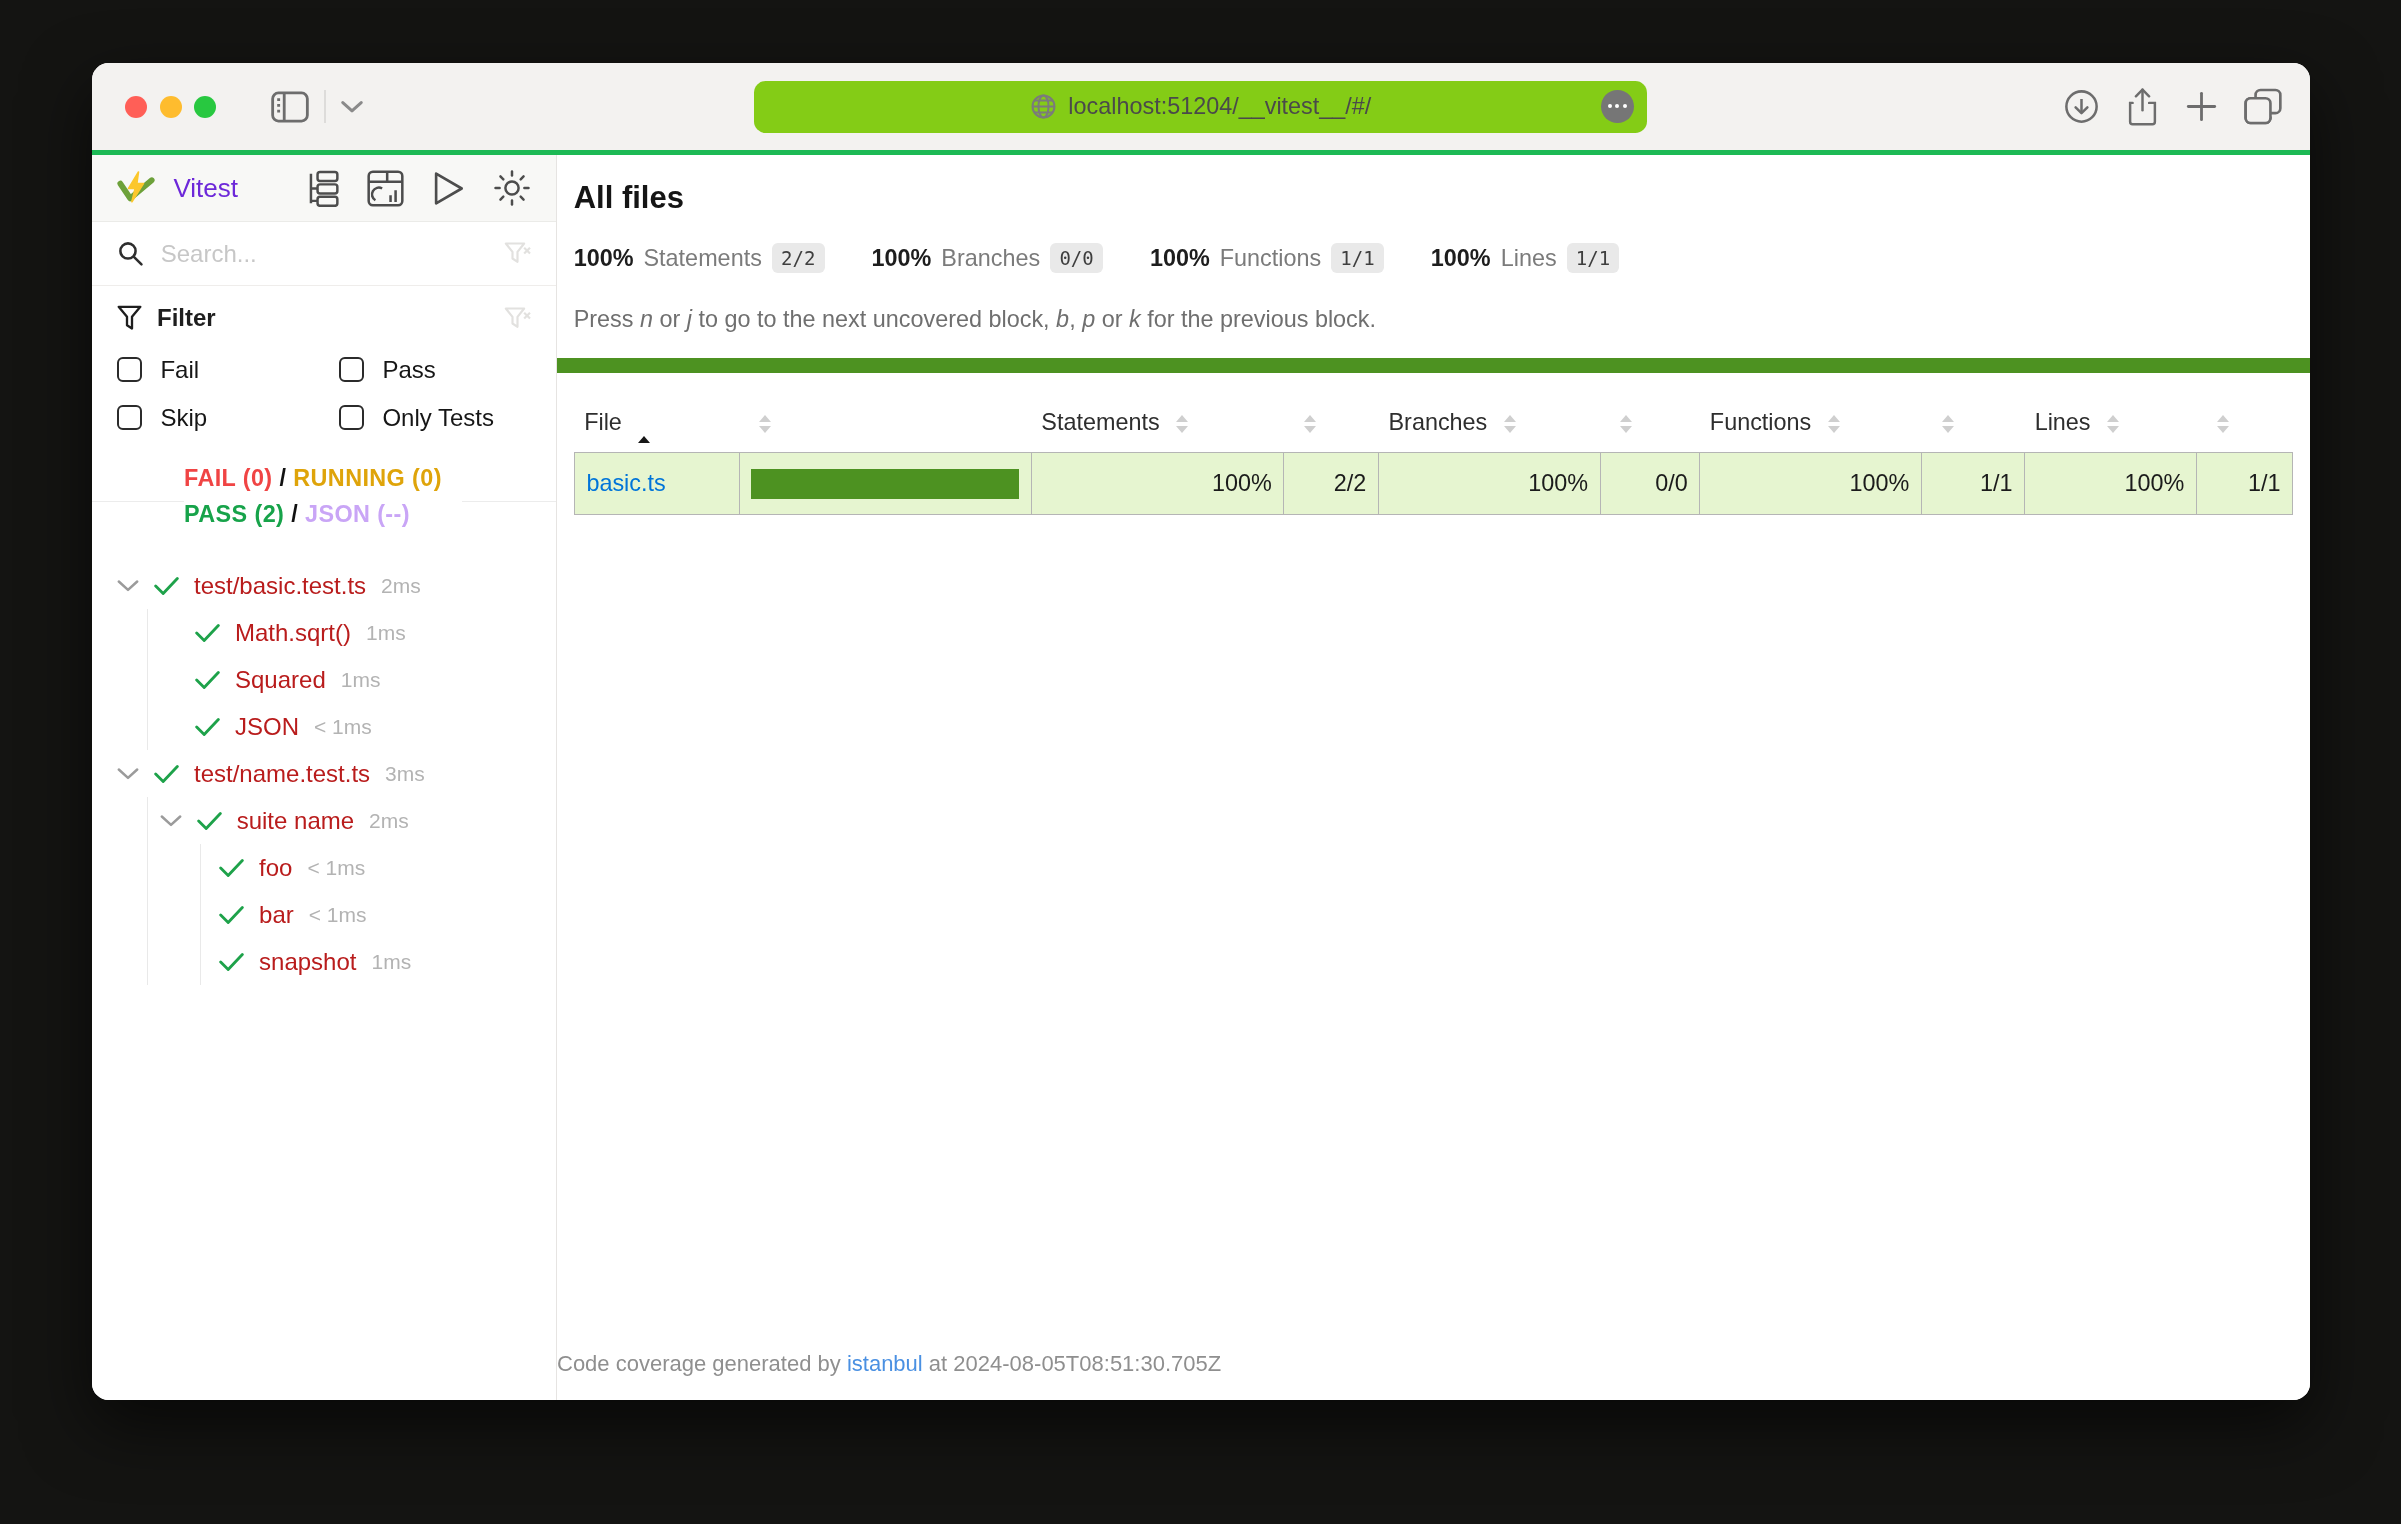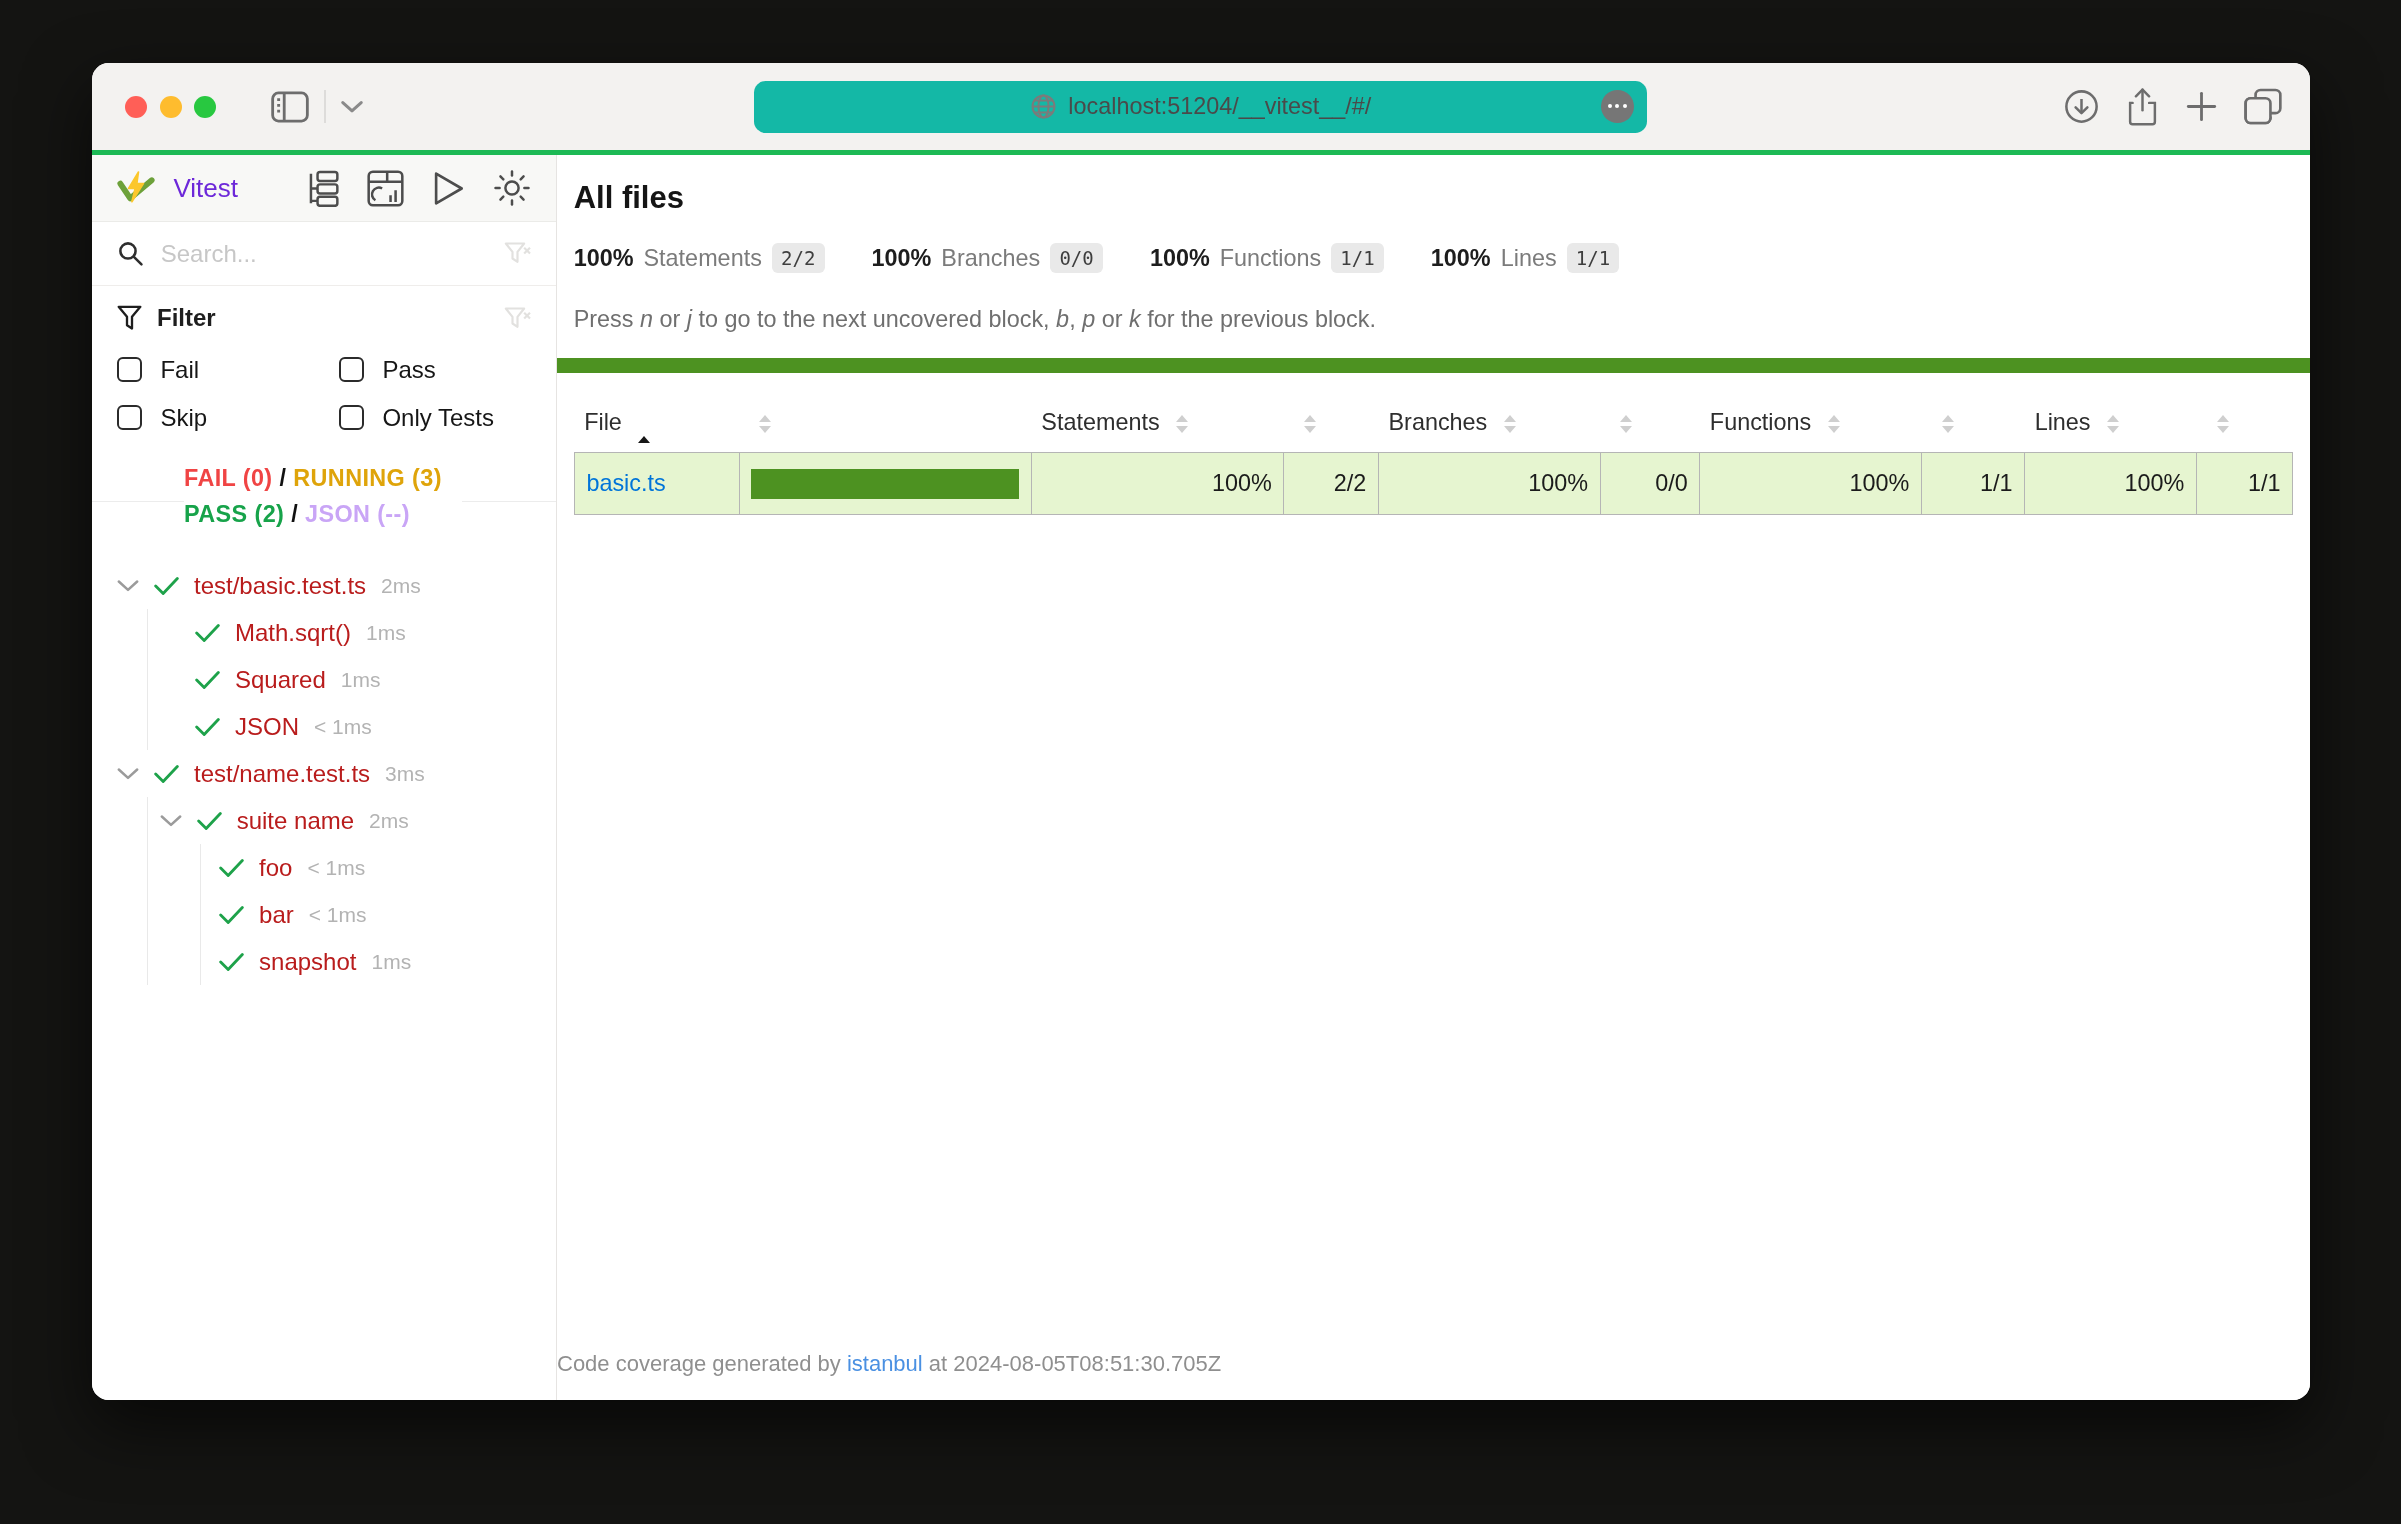"localhost:51204/__vitest__/#/" .urlbar { background: #14b8a6 -> #84cc16 }
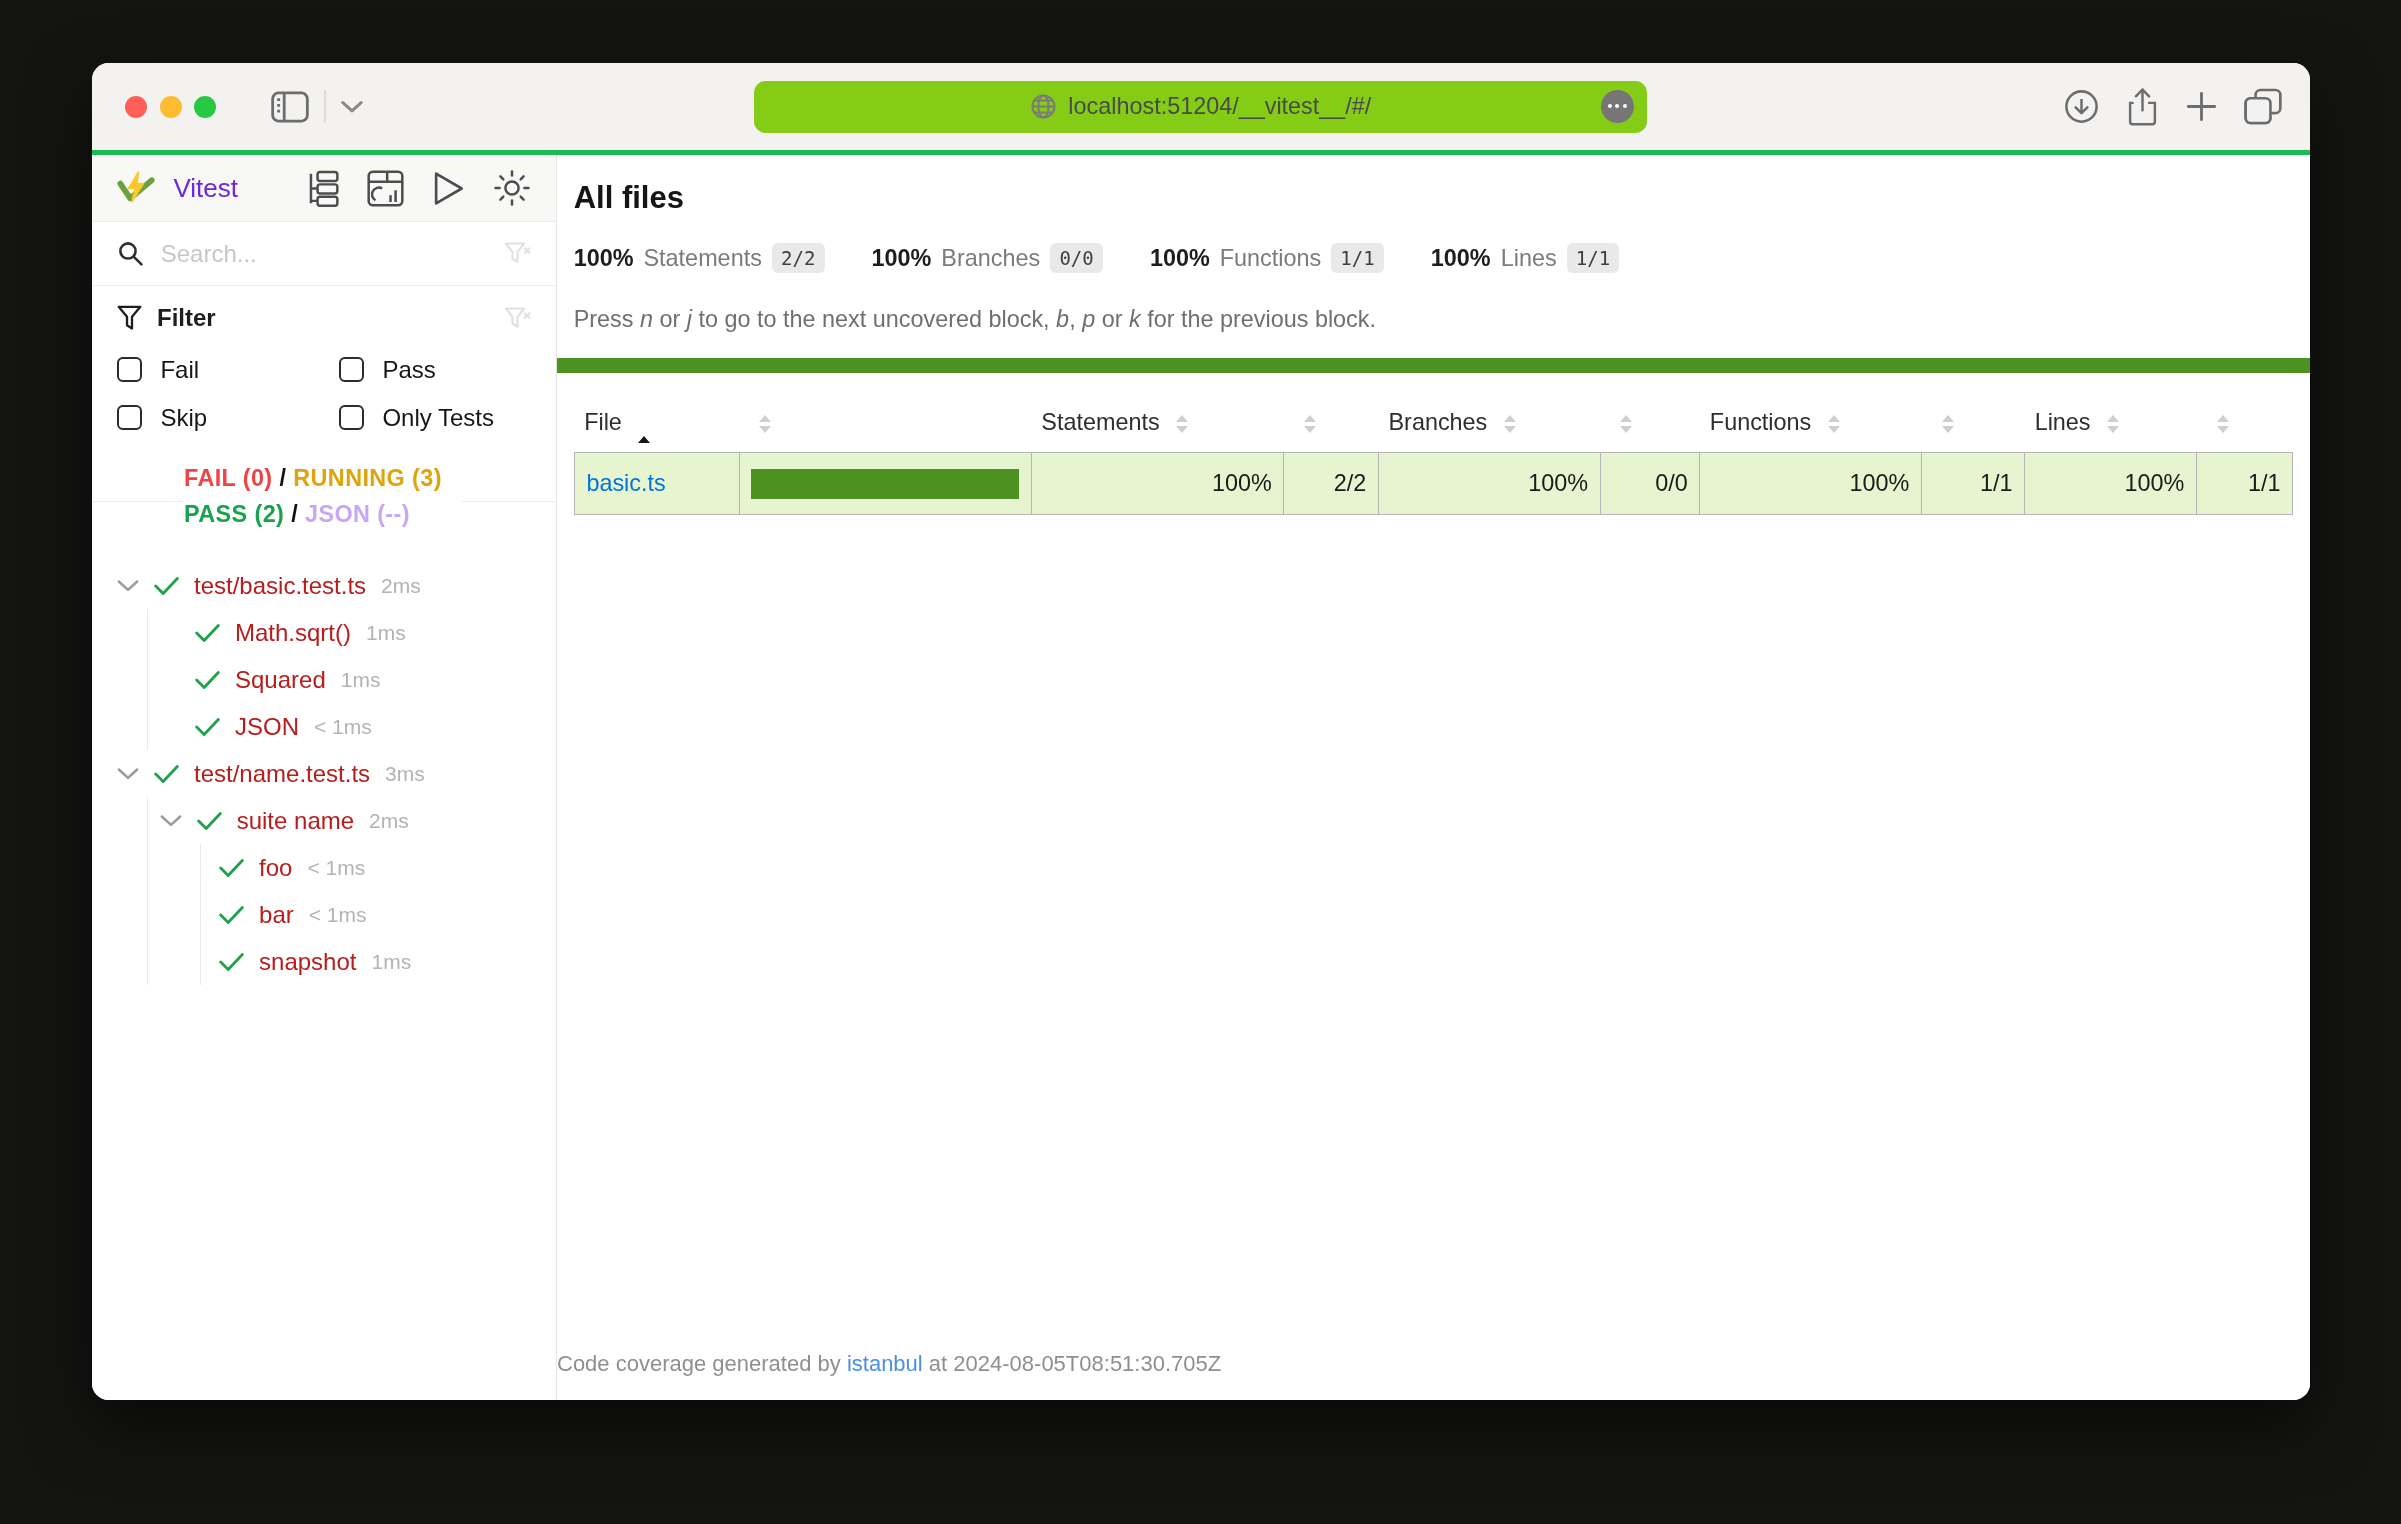"RUNNING (3)" span.t-run { text: 3 -> 0 }
